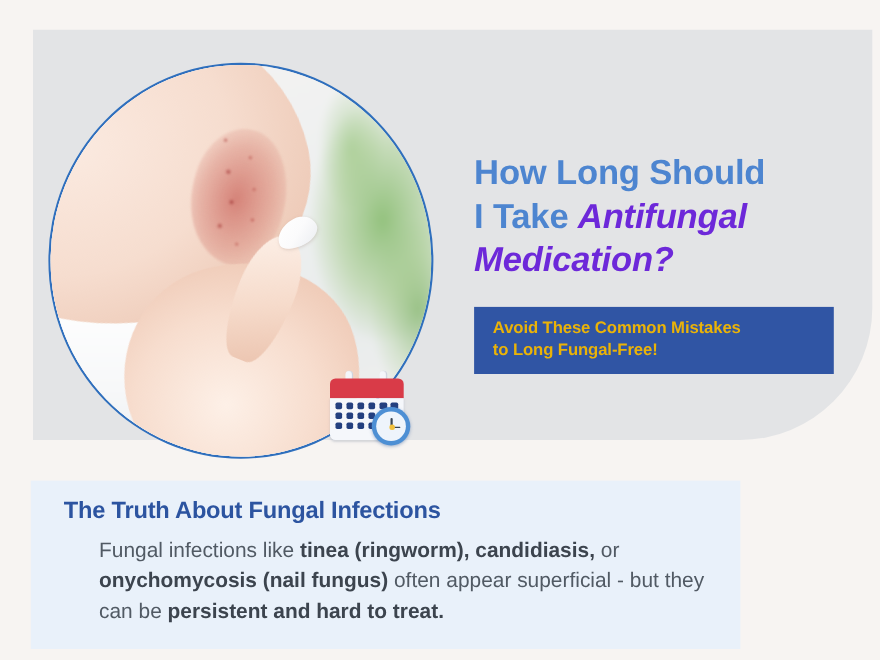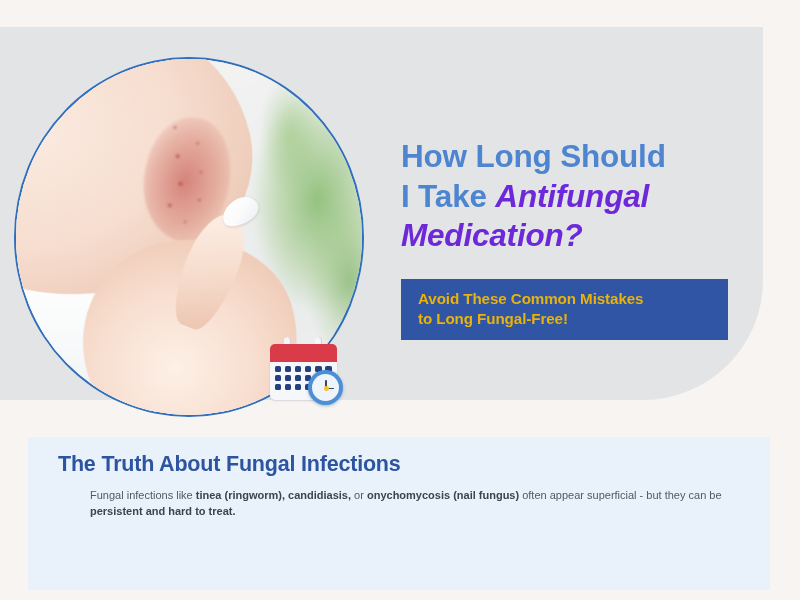"How Long Should" #hero-panel { left: 0 -> 30px }
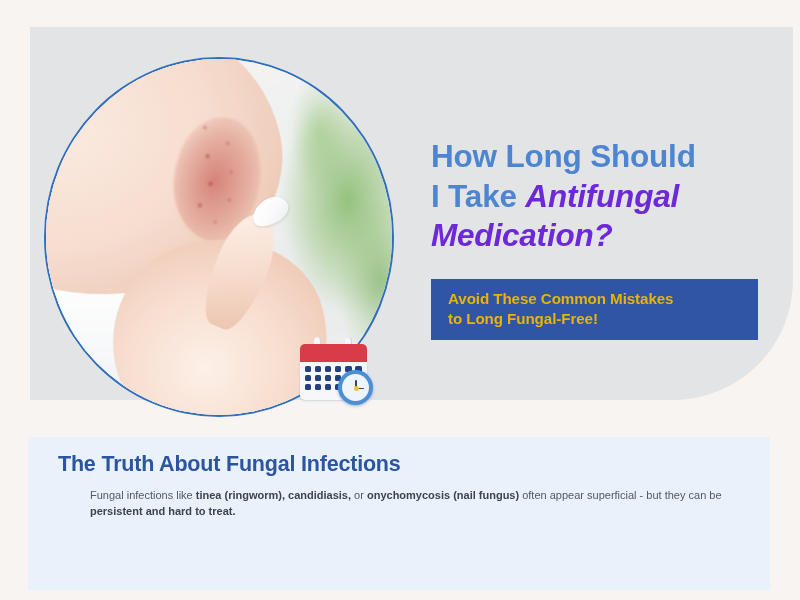"The Truth About Fungal Infections" #truth-panel { width: 742px -> 645px }
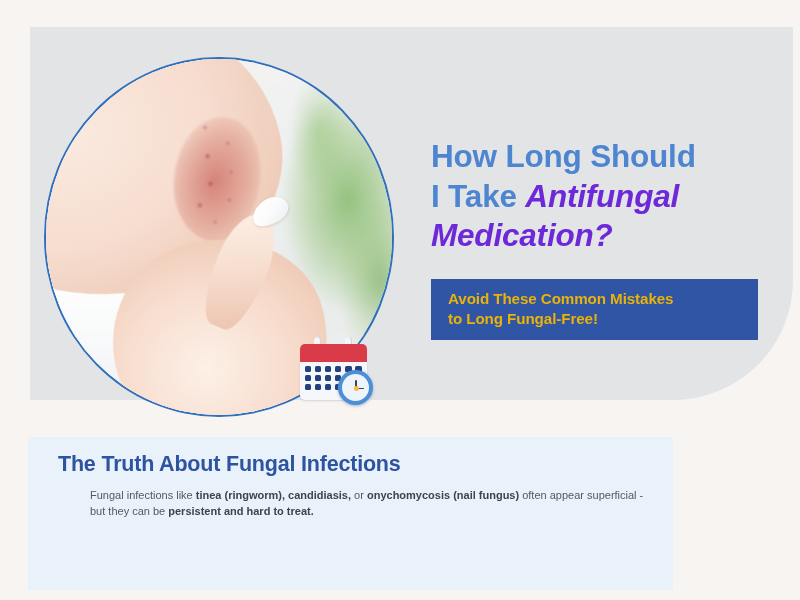"Fungal infections like tinea (ringworm)," #truth-body { font-size: 11px -> 19px }
